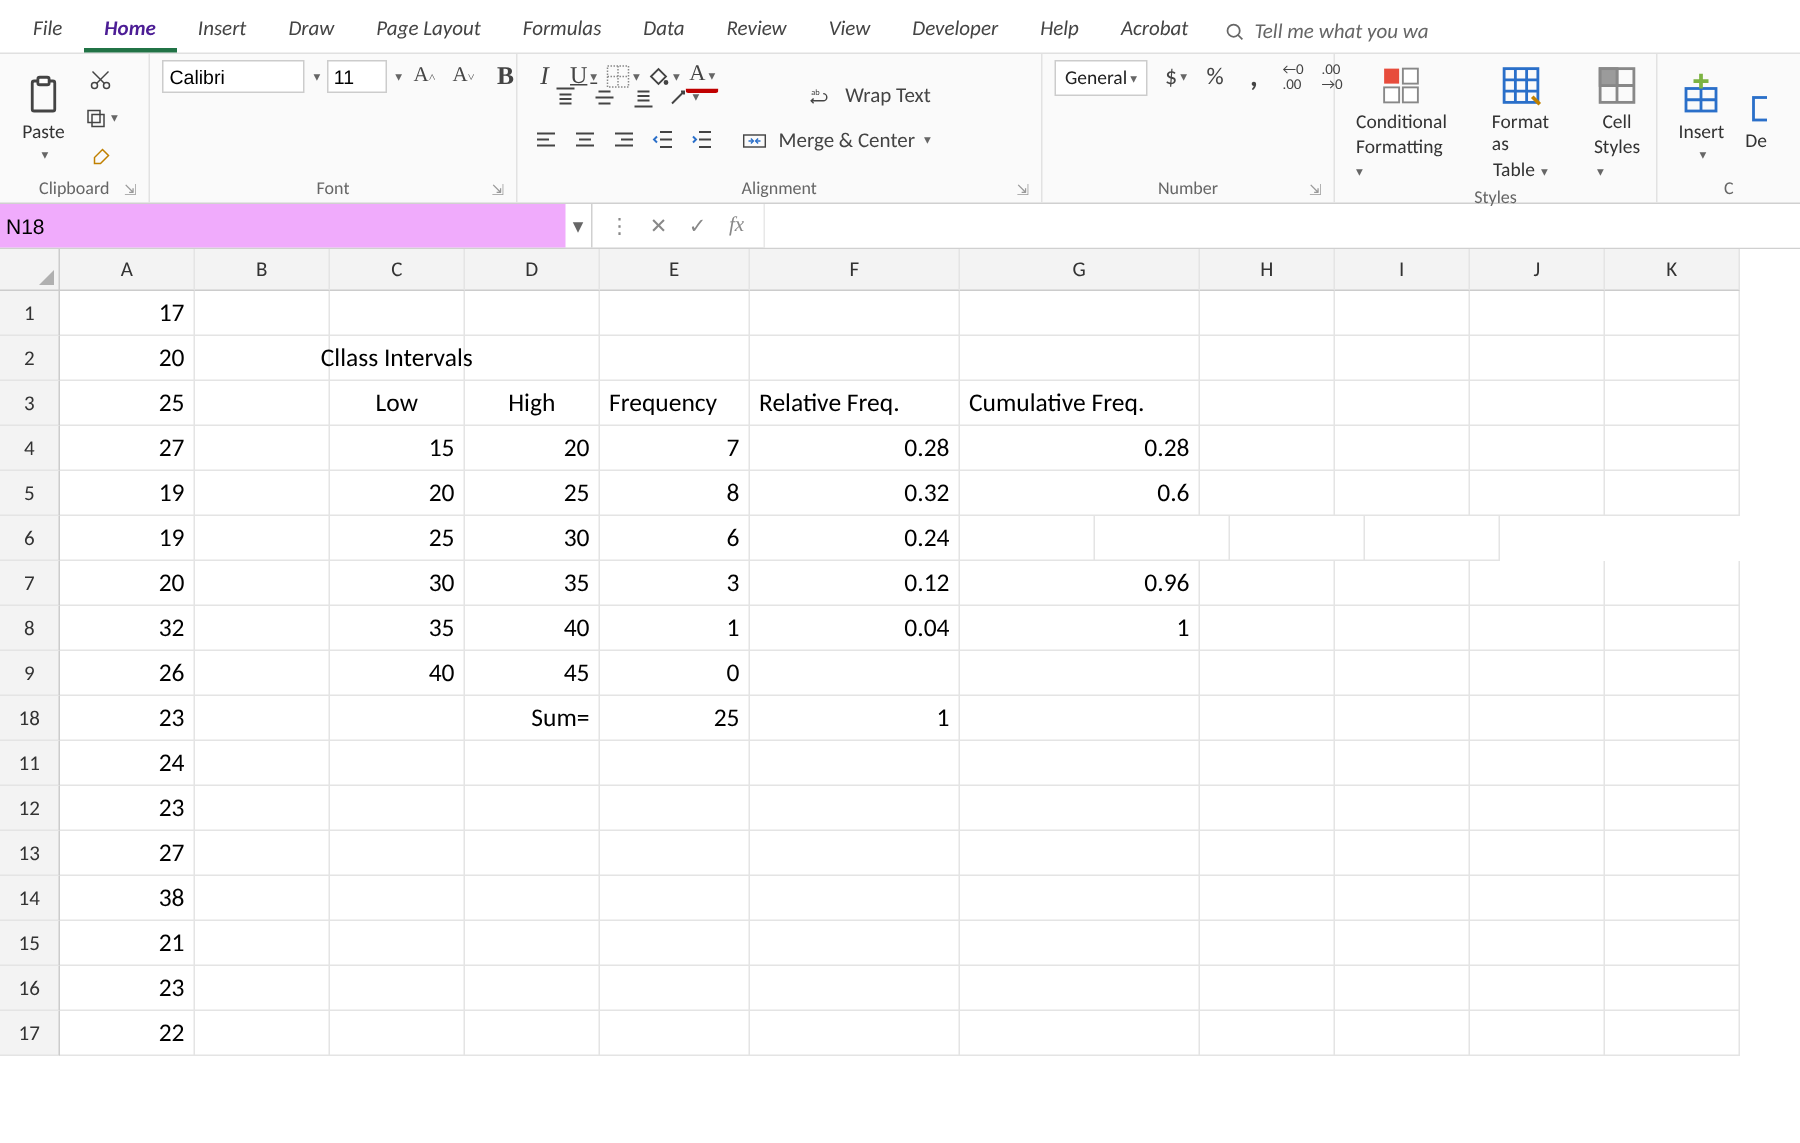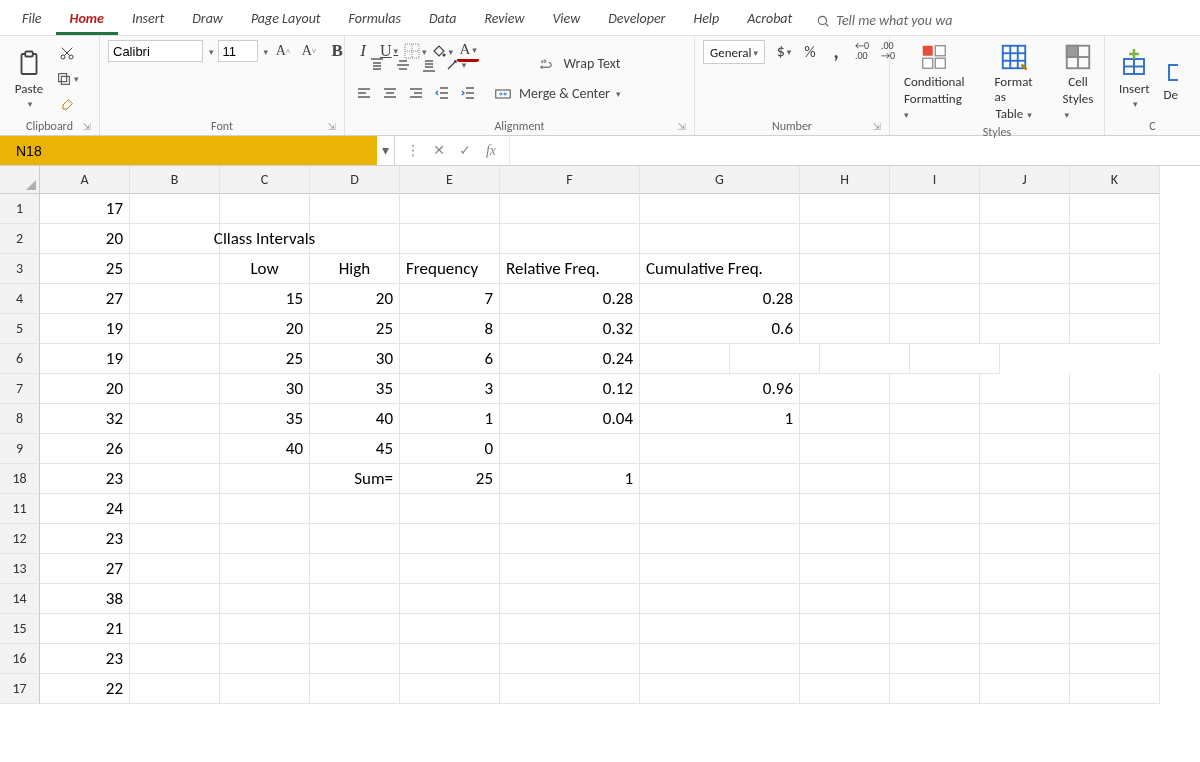"Home" .menubar .tab.active { color: #b91c1c -> #4c1d95 }
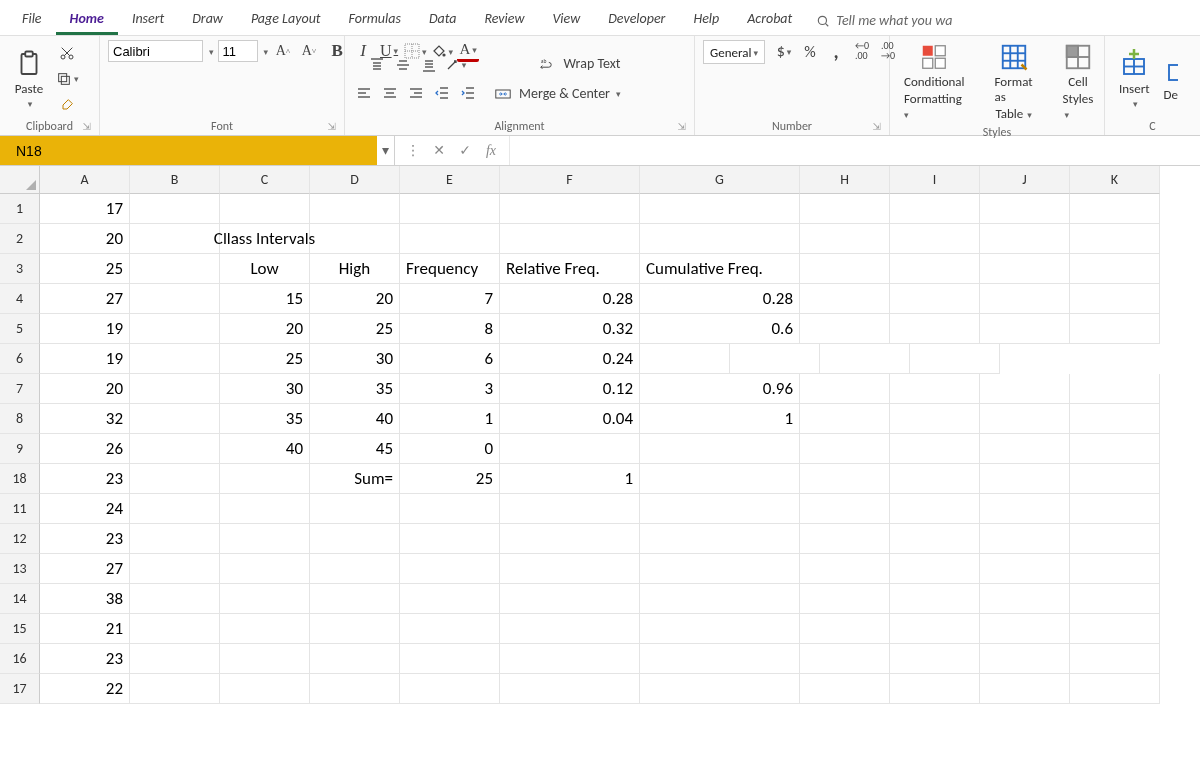"N18" .namebox input { background: #eab308 -> #f0abfc; padding: 0 16px -> 0 4px }
